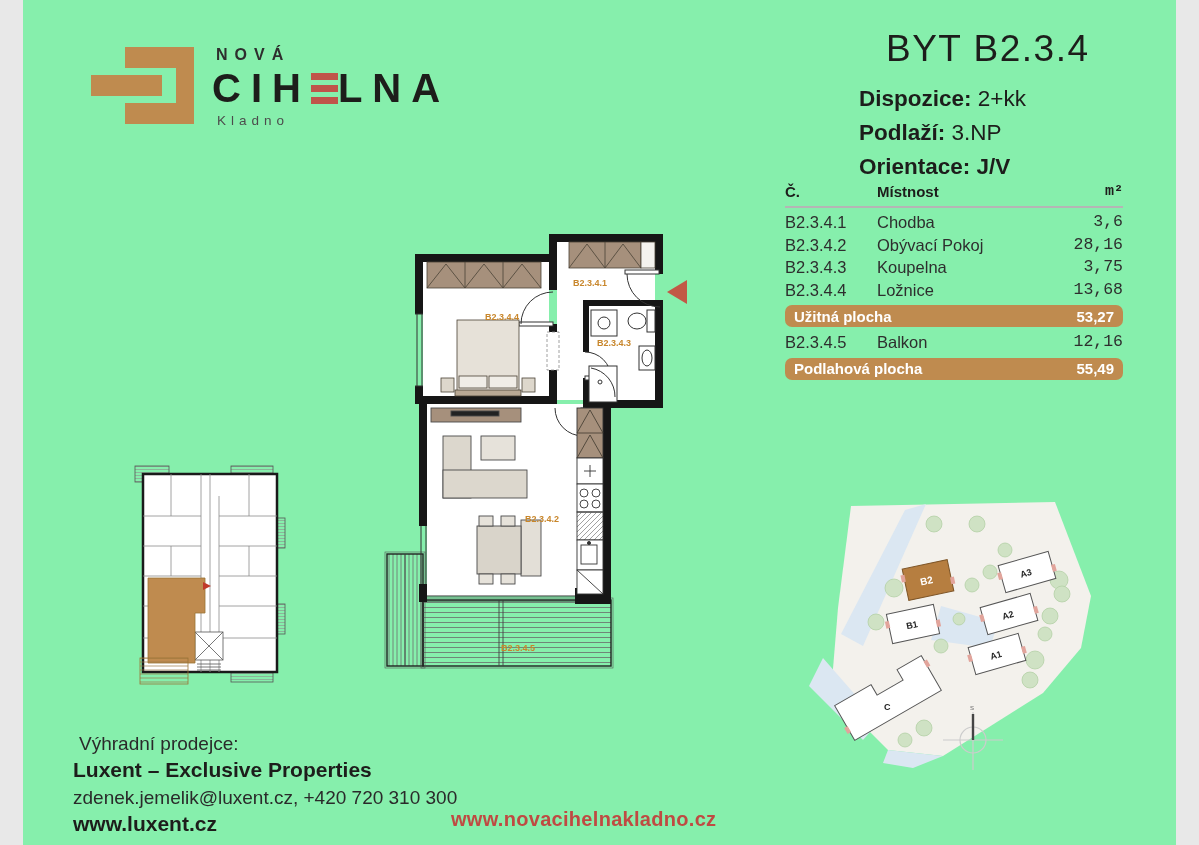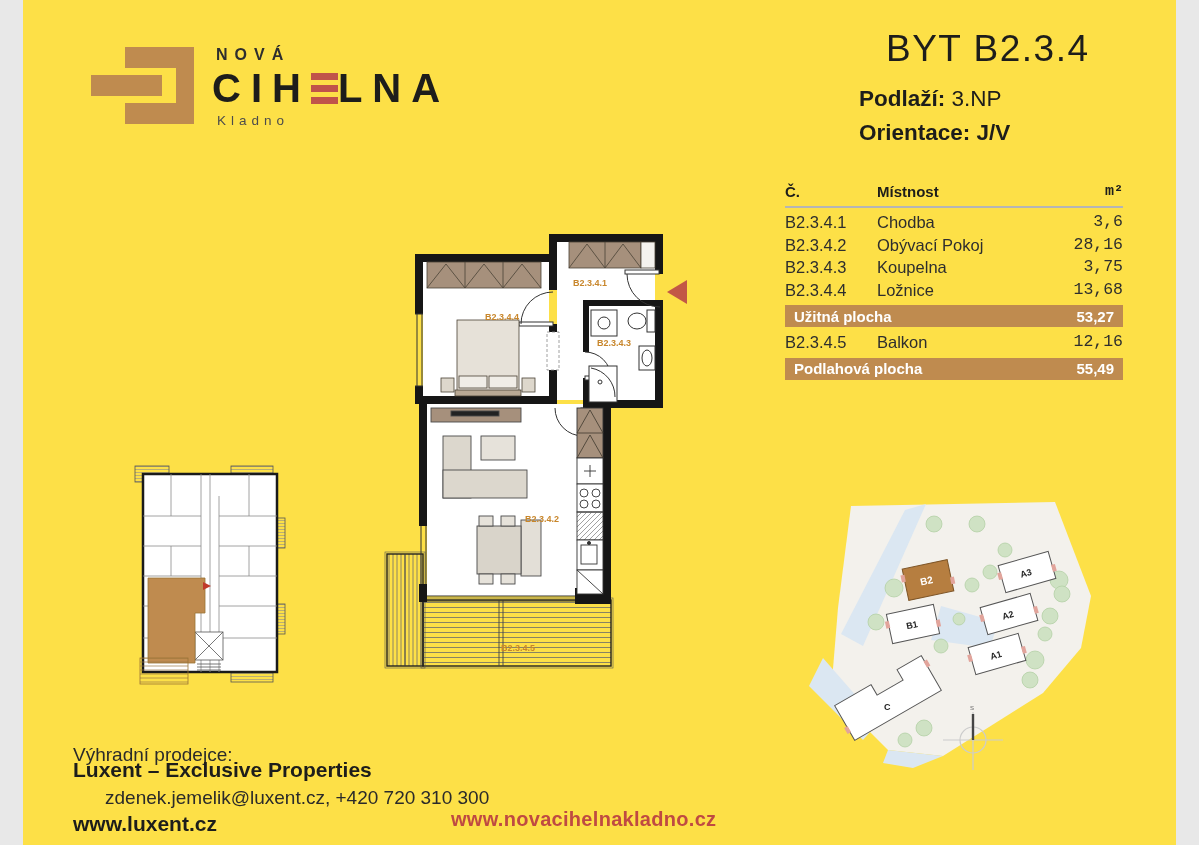"NOVÁ" .page { background: #fde047 -> #86efac }
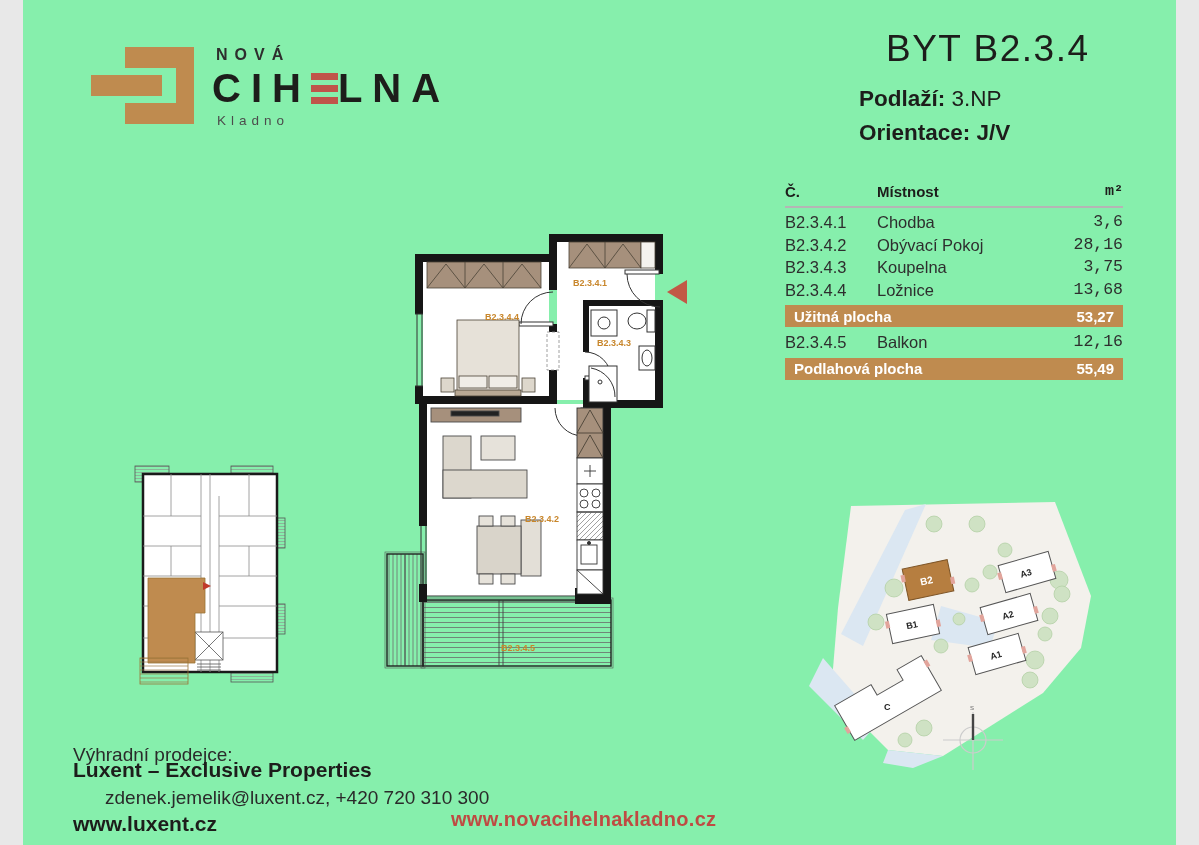"Dispozice: 2+kk" div { html: none -> <div><b>Dispozice:</b> <span>2+kk</span></div> }
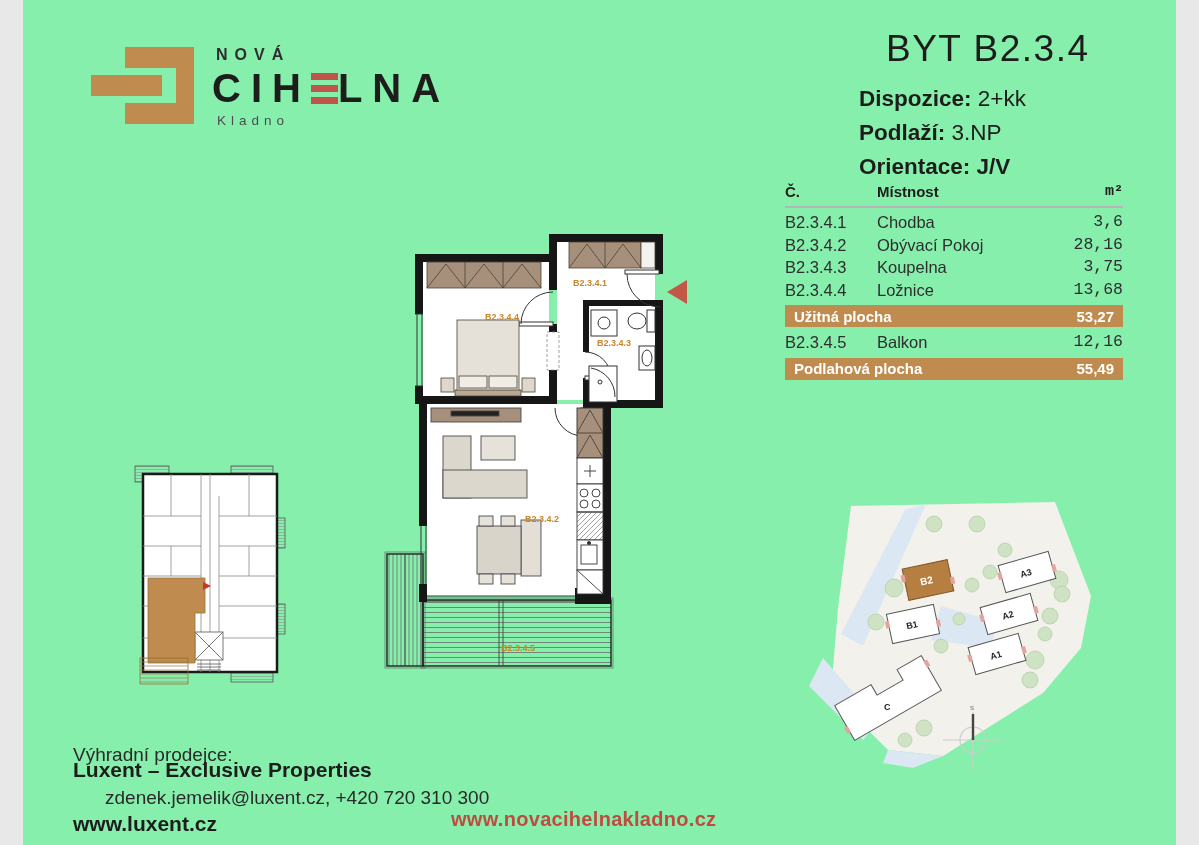"Užitná plocha" .t-bar { border-radius: none -> 7px }
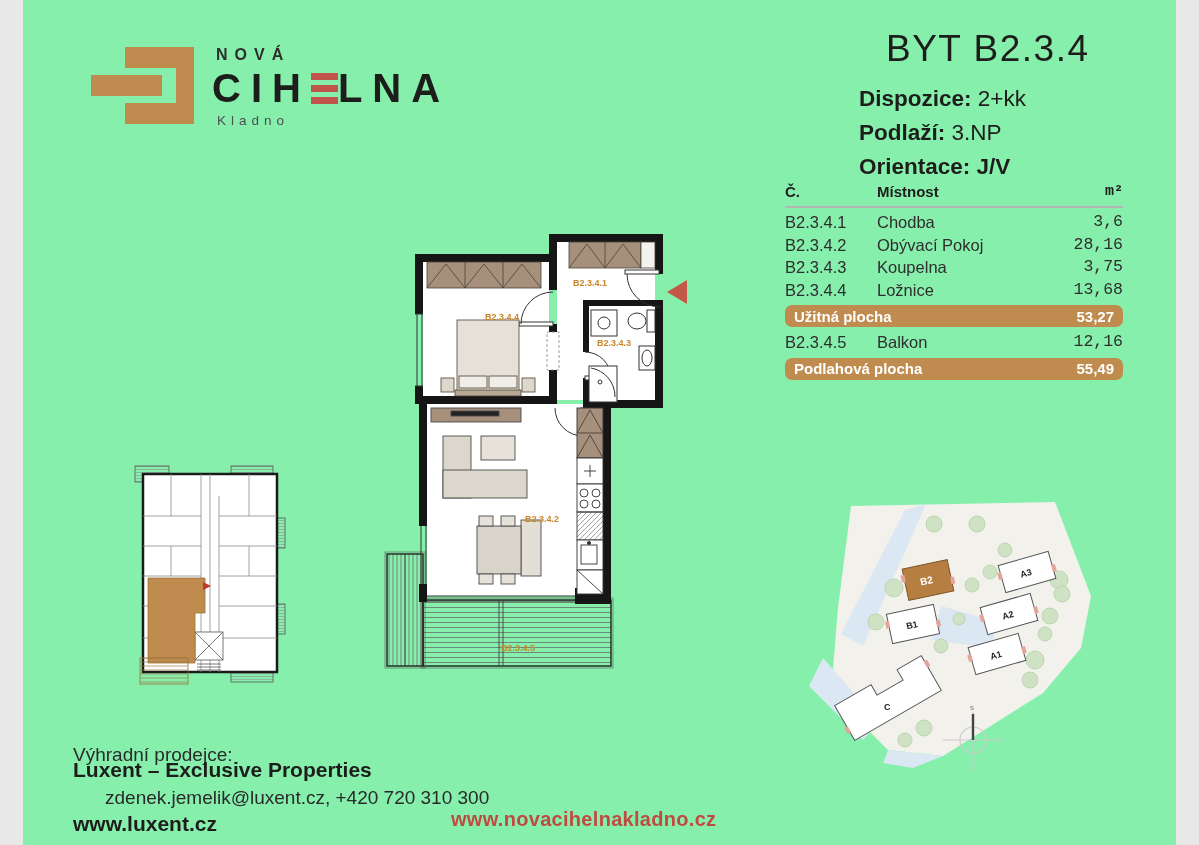"Výhradní prodejce:" .f-line1 { left: 50px -> 56px; margin-top: 11px -> none }
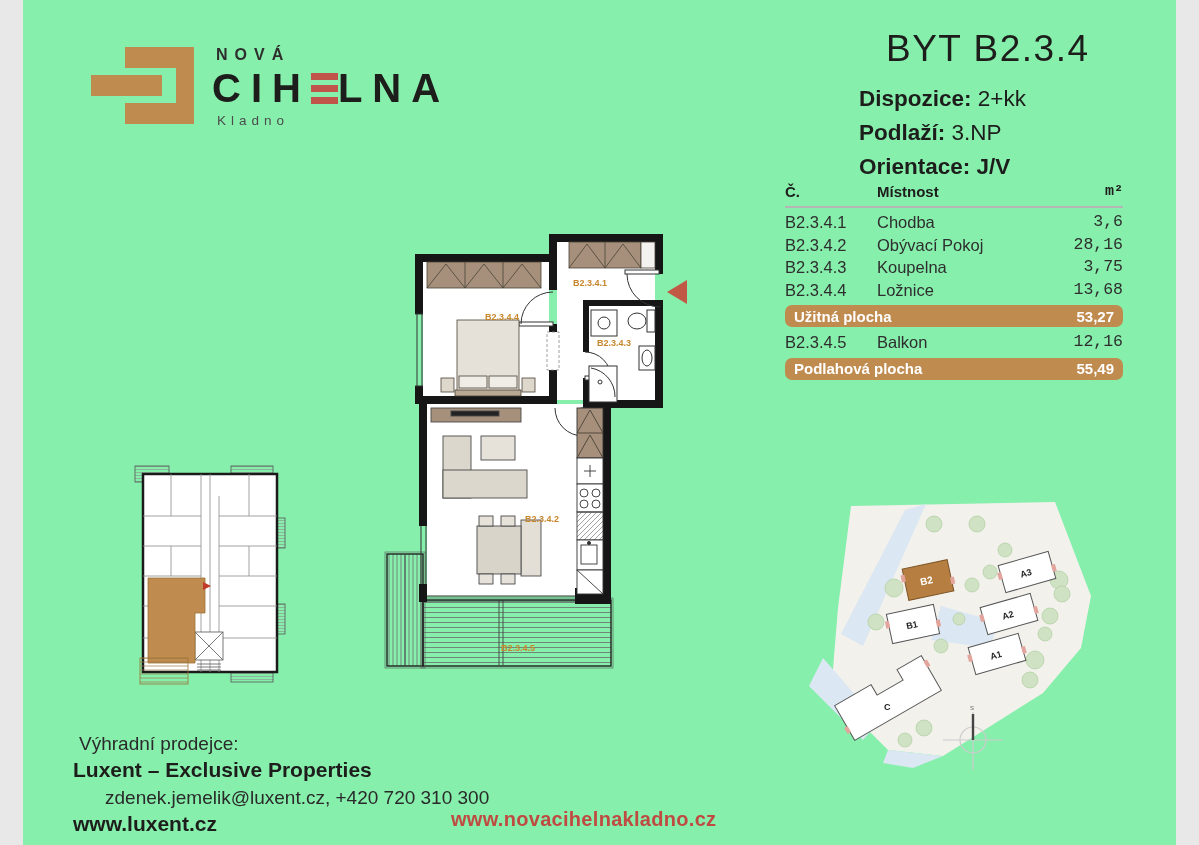"zdenek.jemelik@luxent.cz, +420 720 310" .f-line3 { margin-left: 32px -> none }
